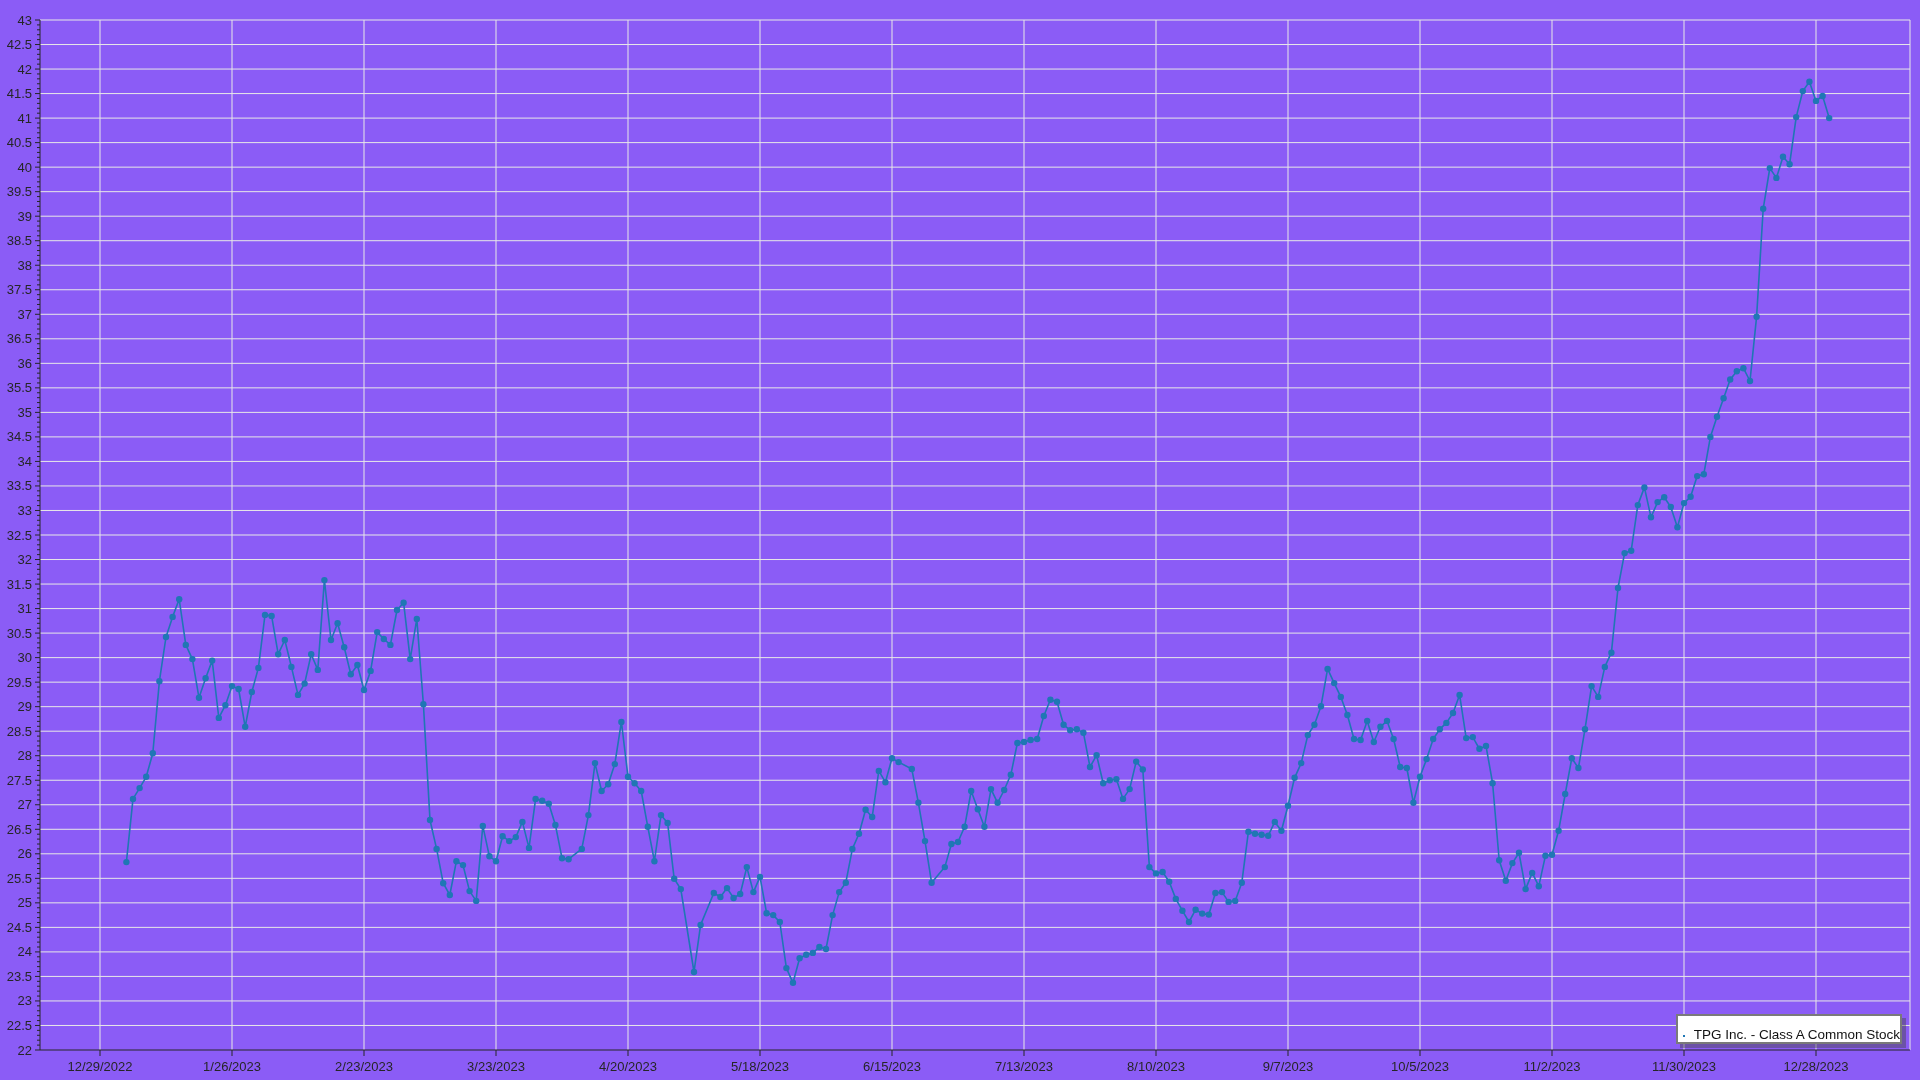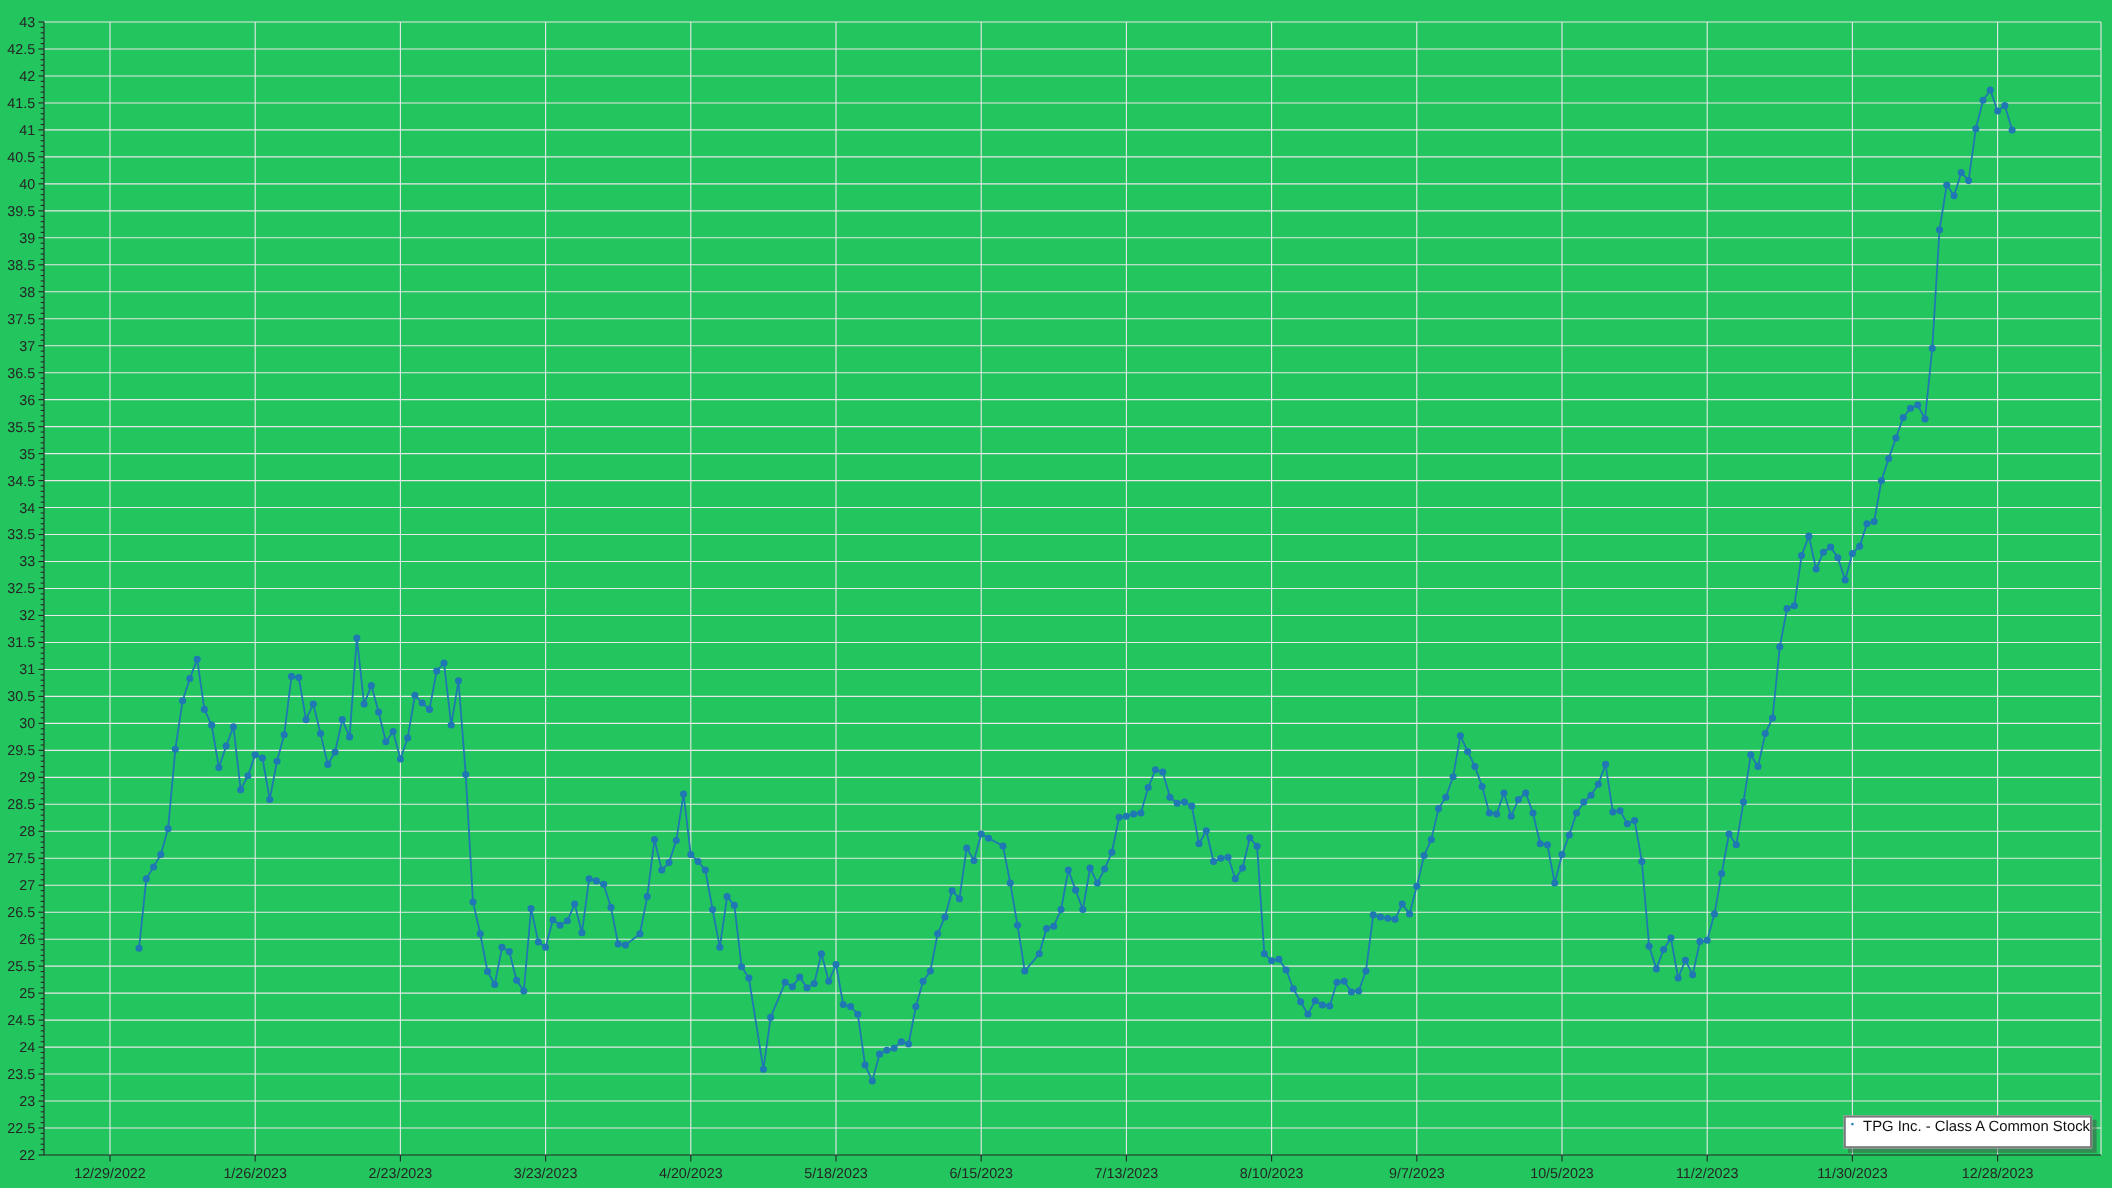"43" #stage { background: #22c55e -> #8b5cf6 }
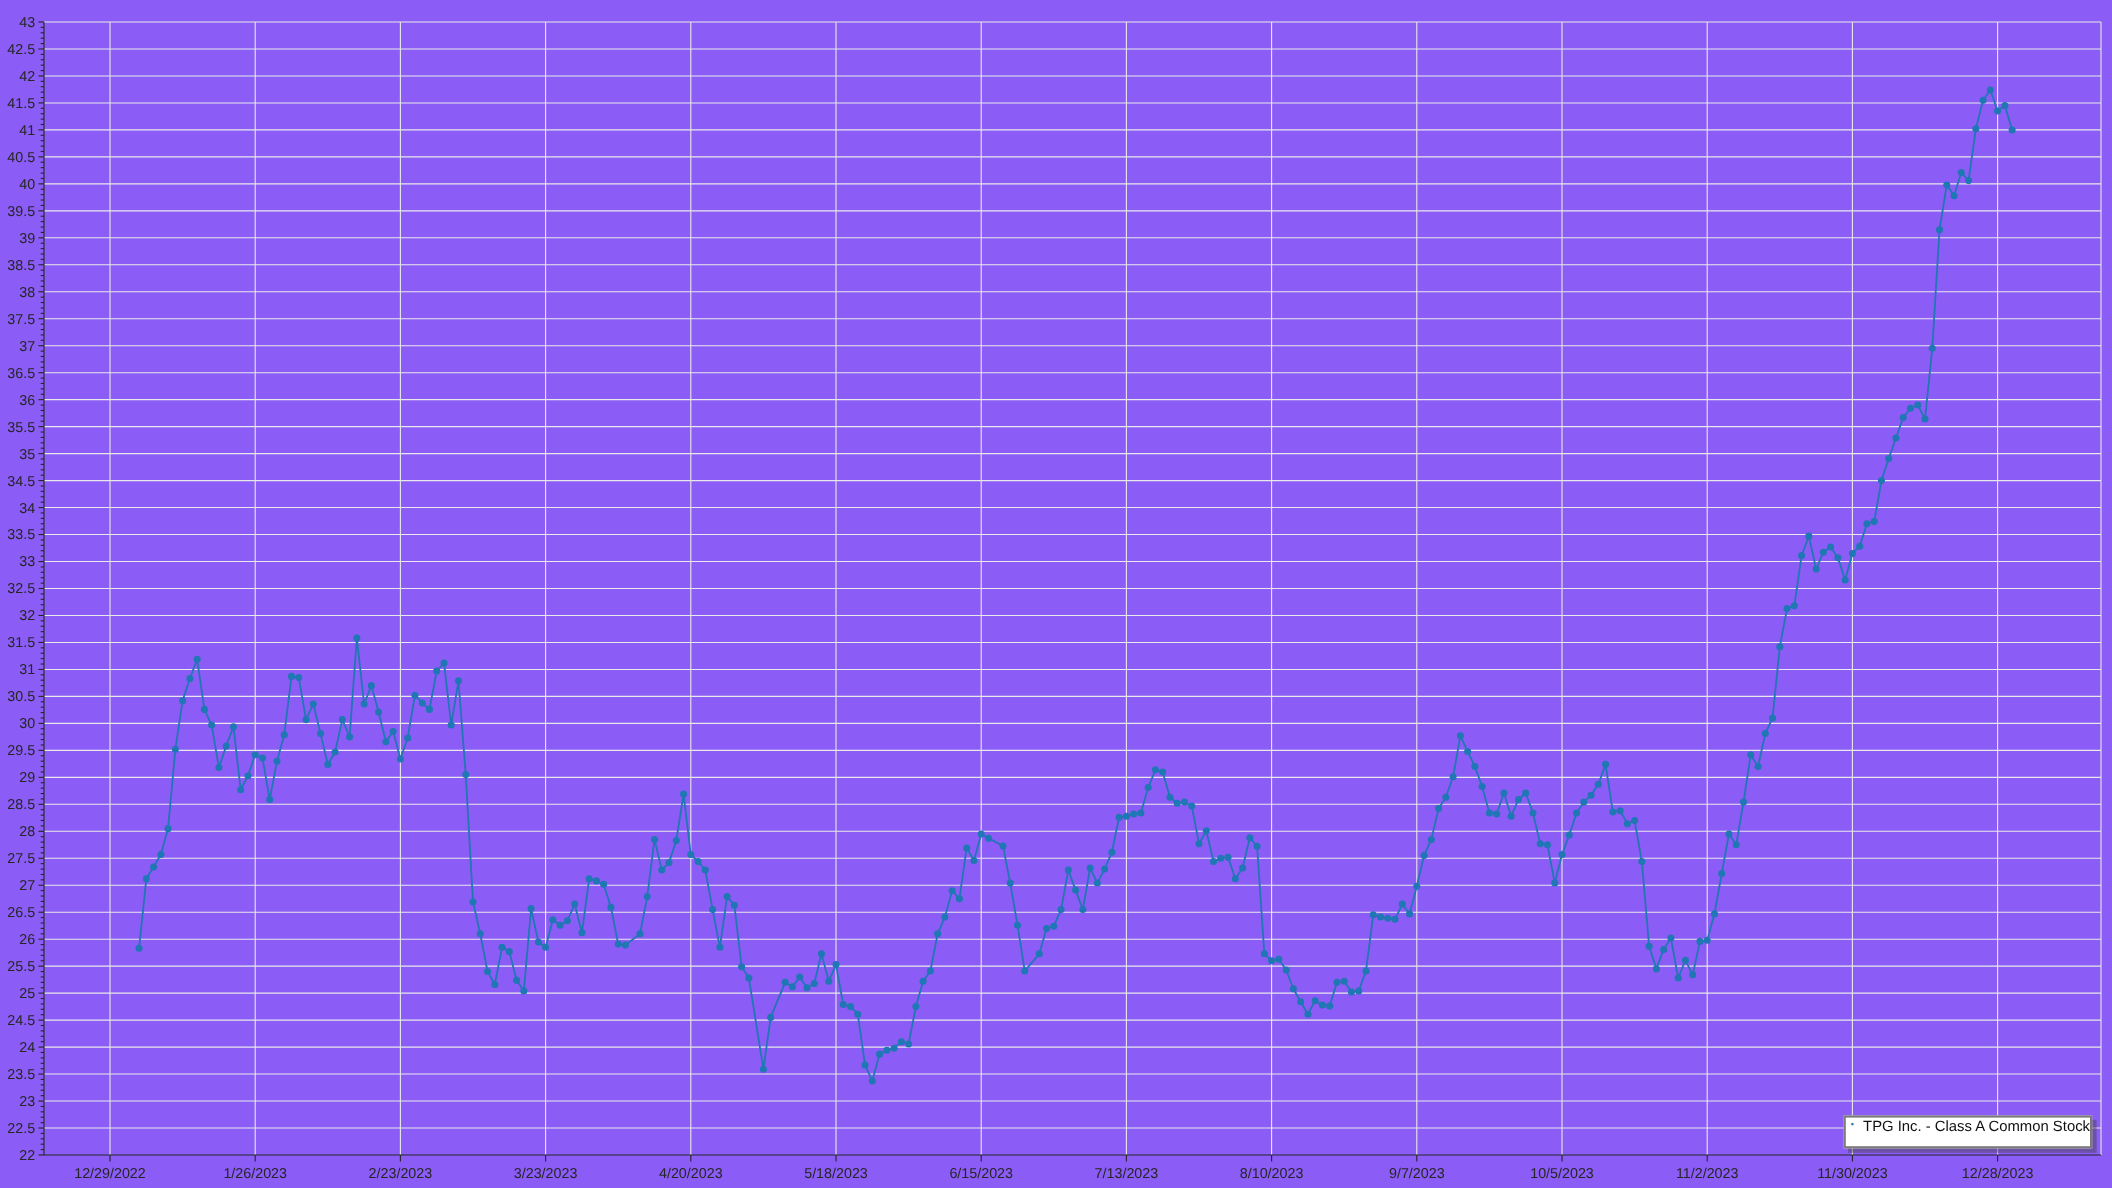"TPG Inc. - Class A" #legend-box { align-items: flex-start -> flex-end }
